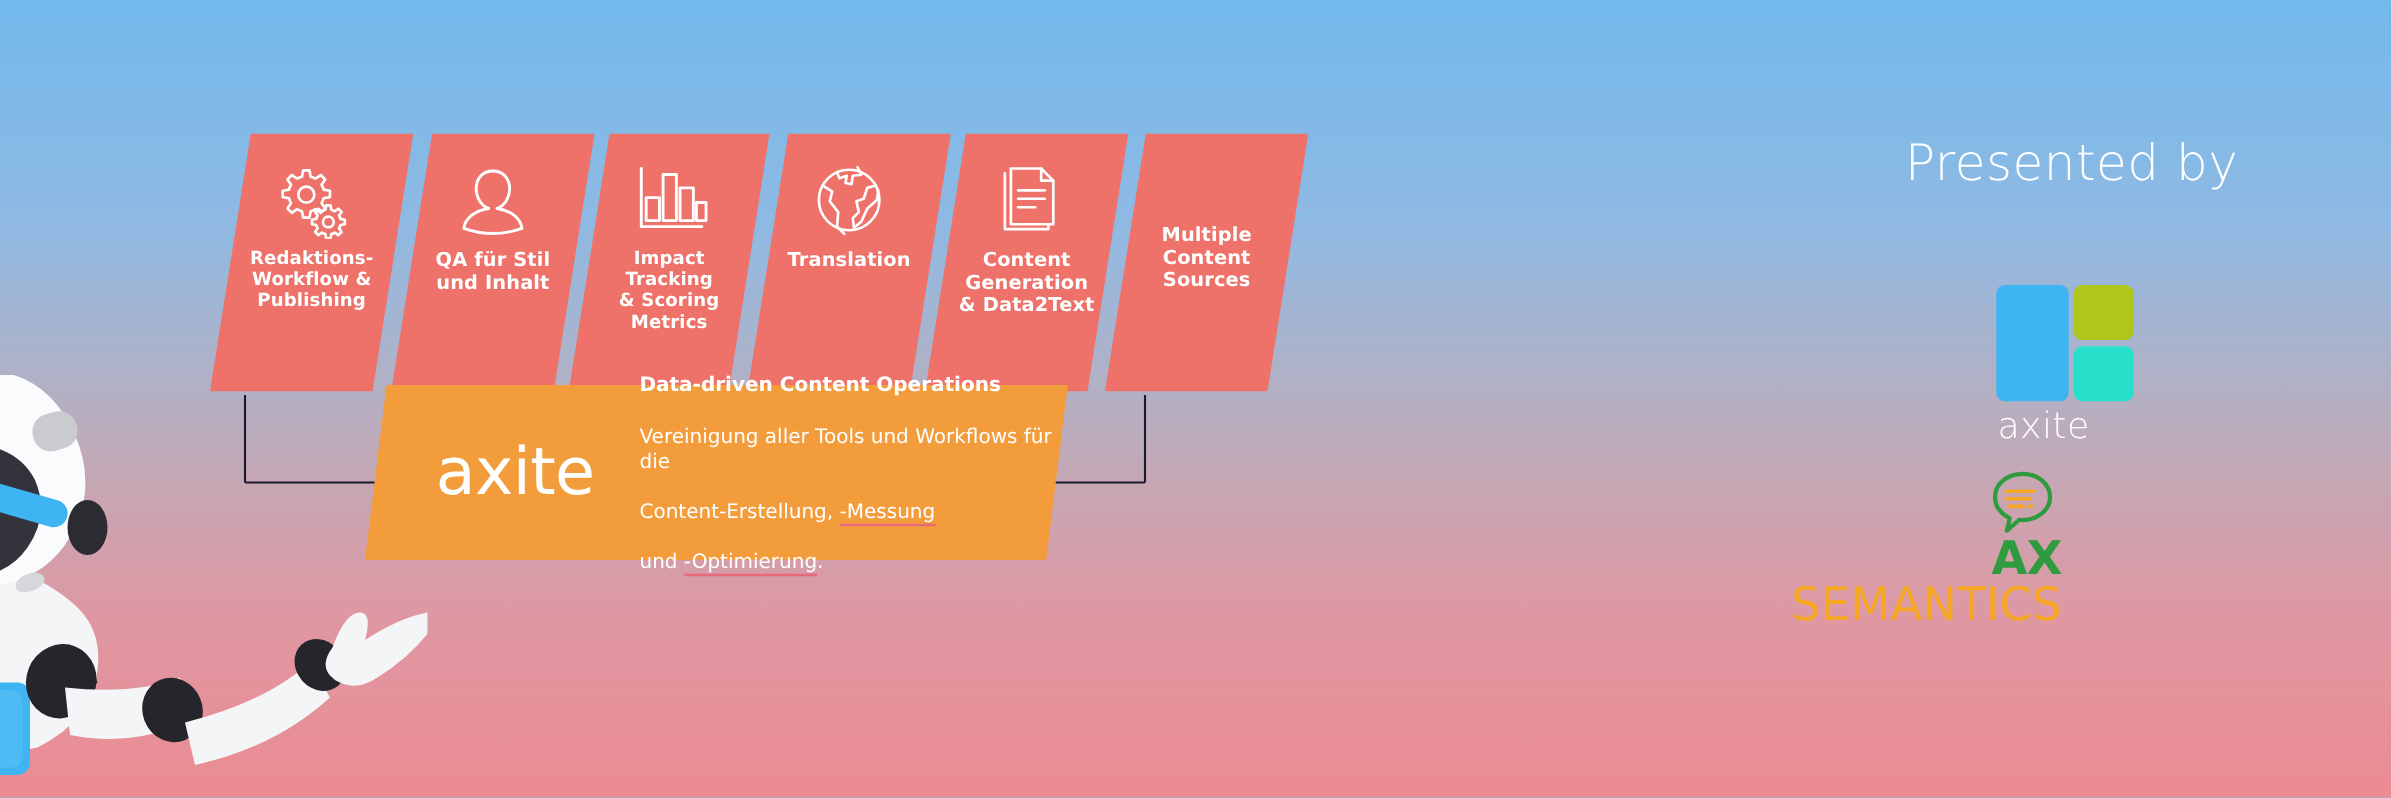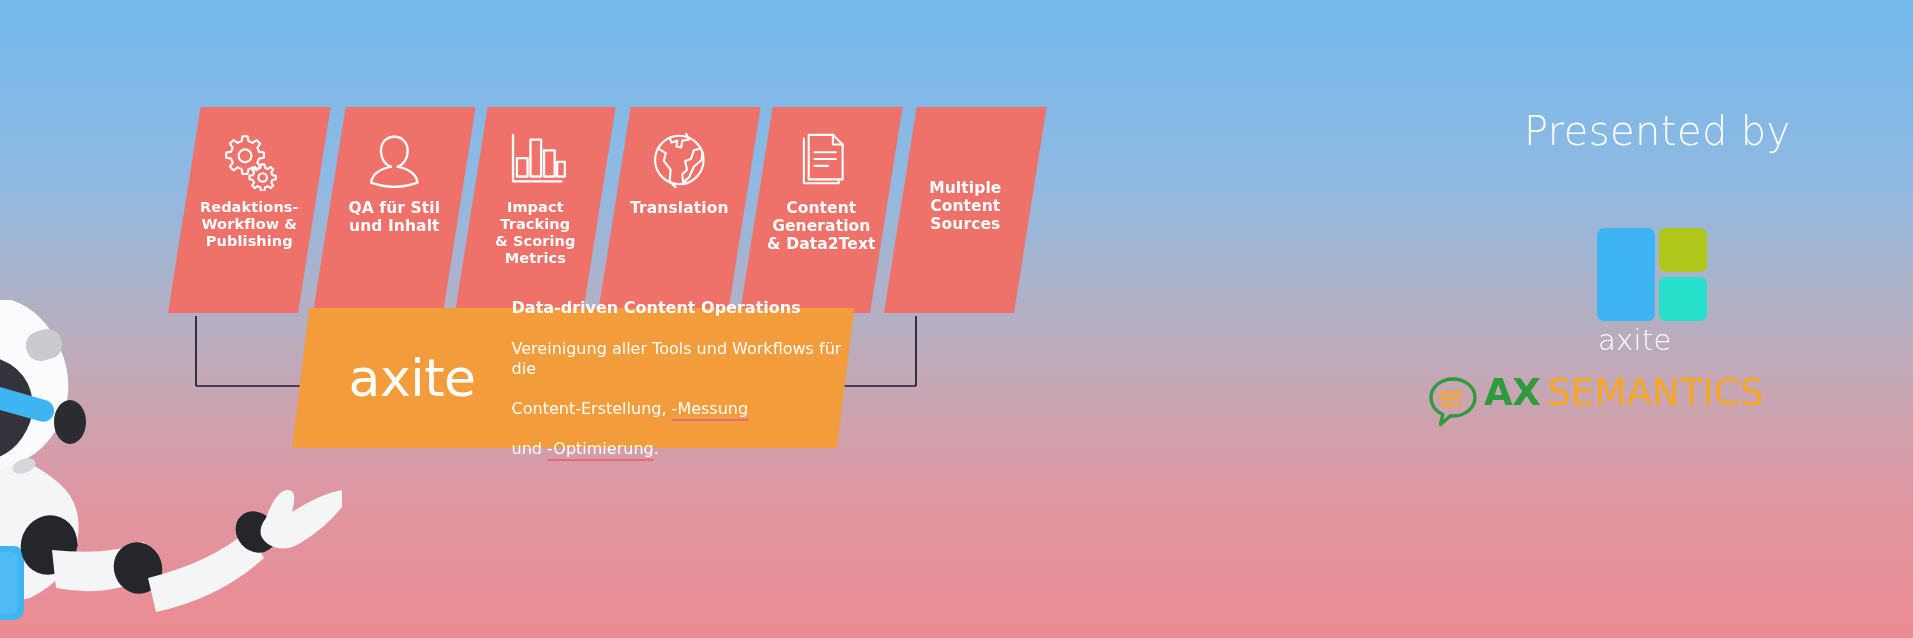"AX" #axsem { align-items: flex-start -> flex-end; flex-direction: none -> column }
